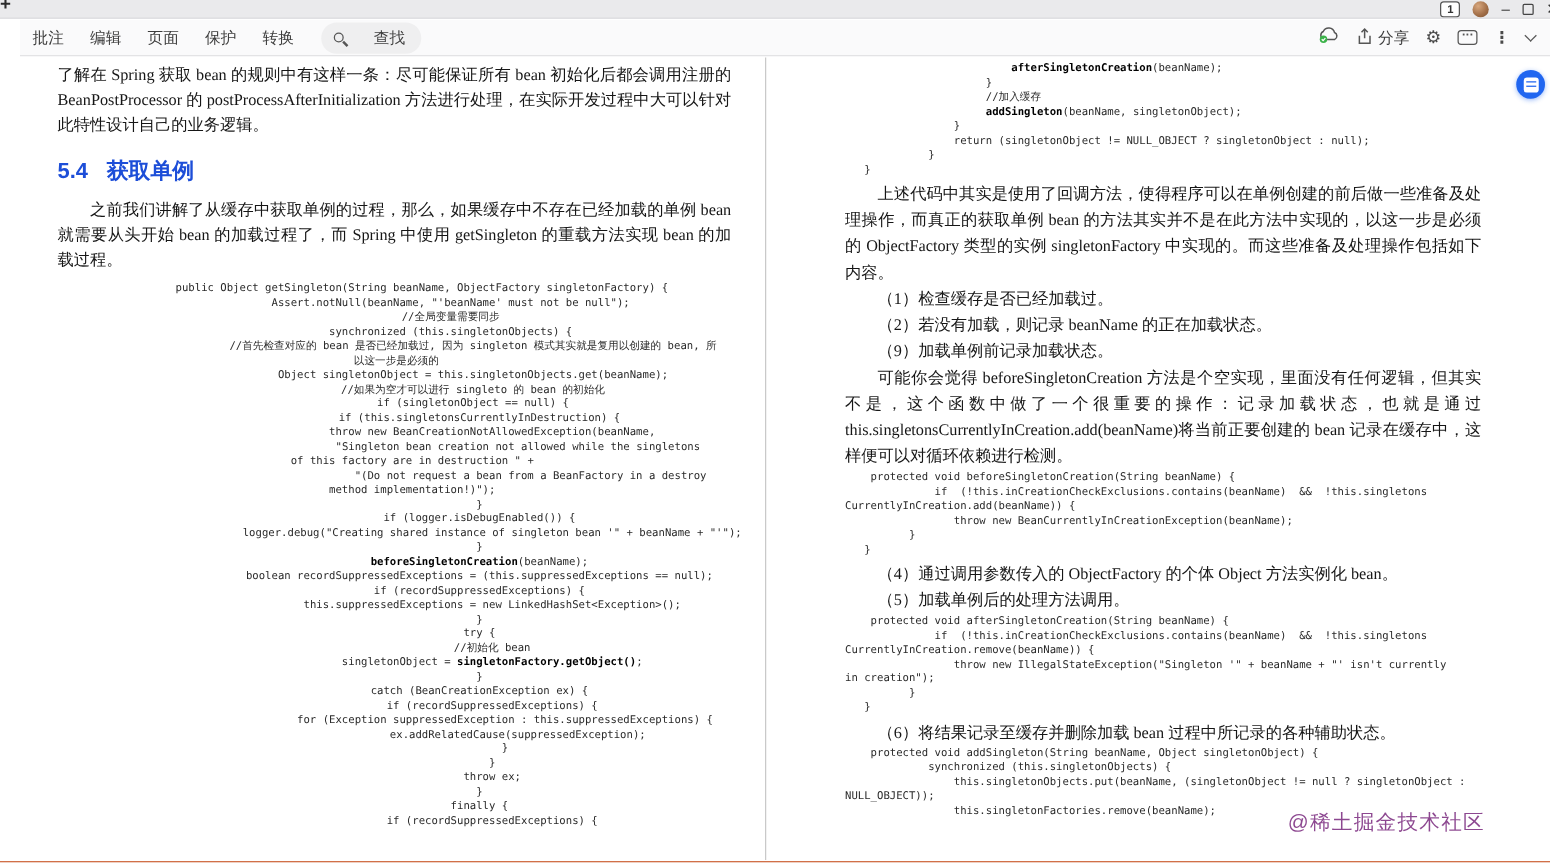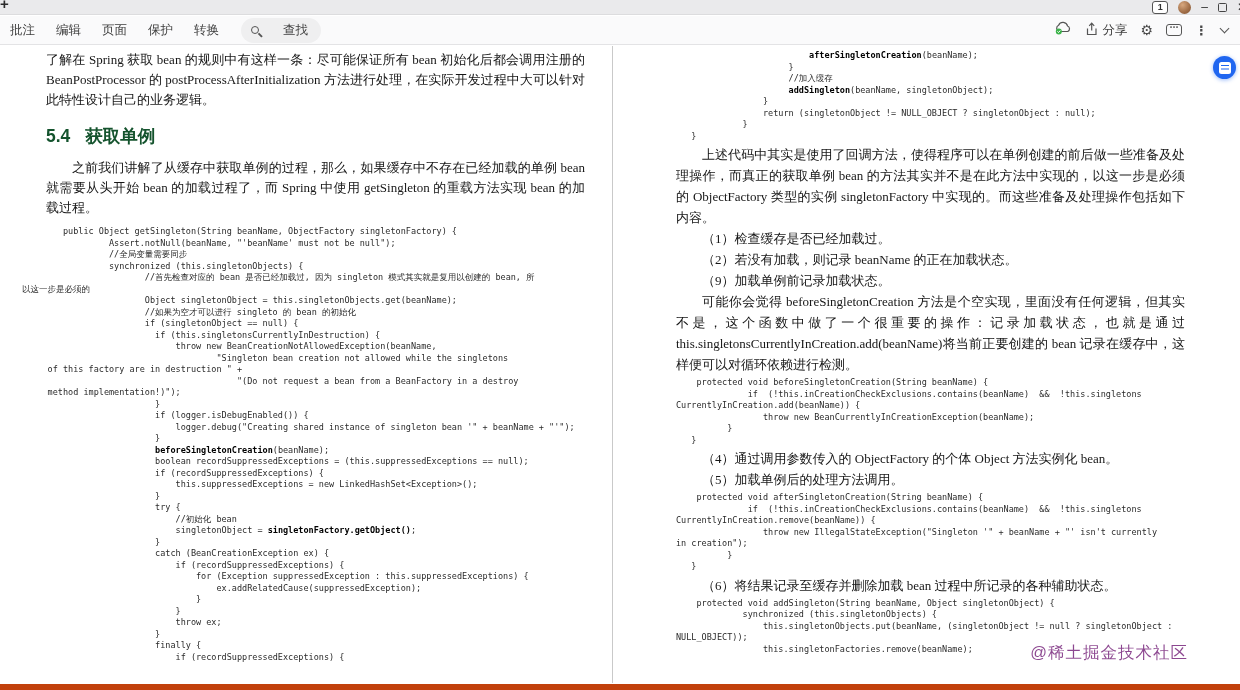"批注" .toolbar { left: 0 -> 16px }
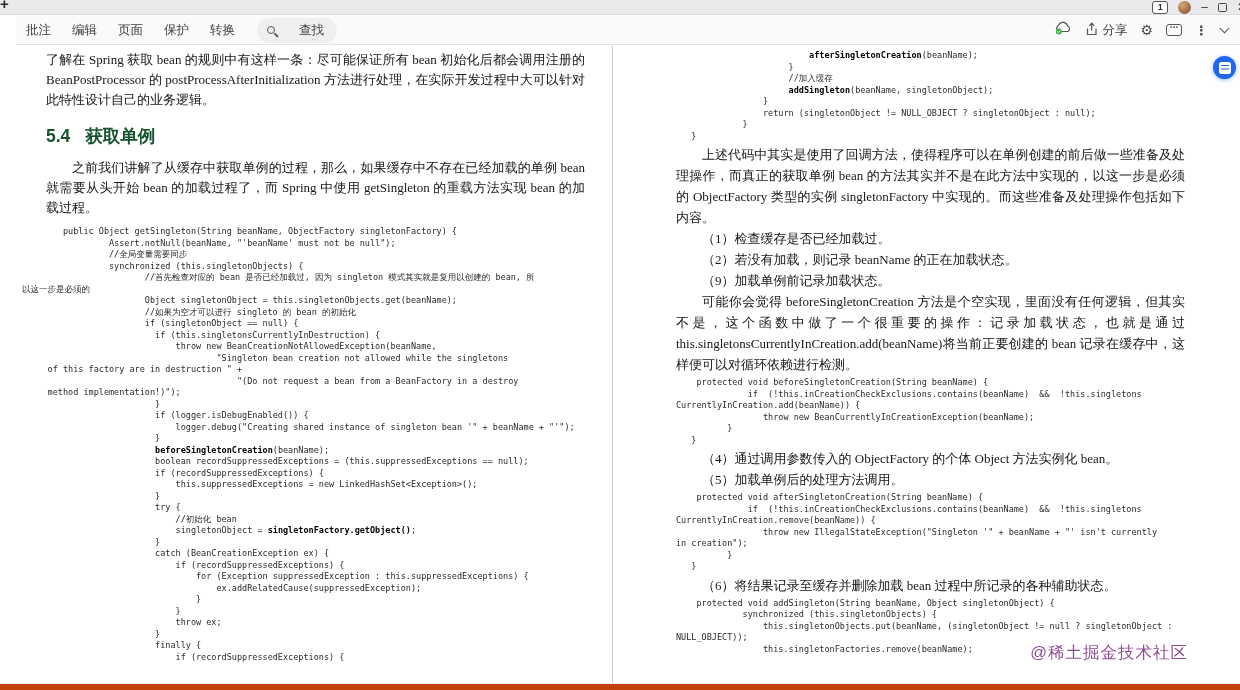"了解在 Spring 获取 bean 的规则中有这样一条：尽可能保证所有" .doc { border-bottom: 6px solid #c2410c -> 1px solid #c2410c }
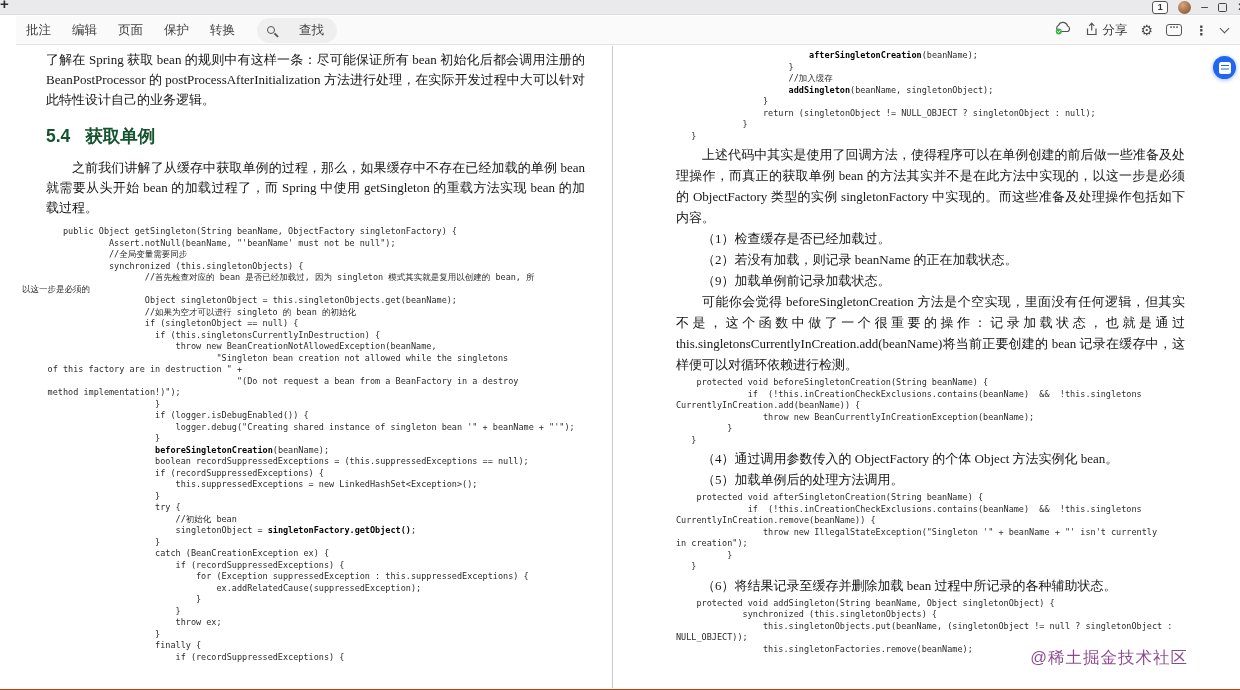"5.4 获取单例" .heading { color: #14532d -> #1d4ed8 }
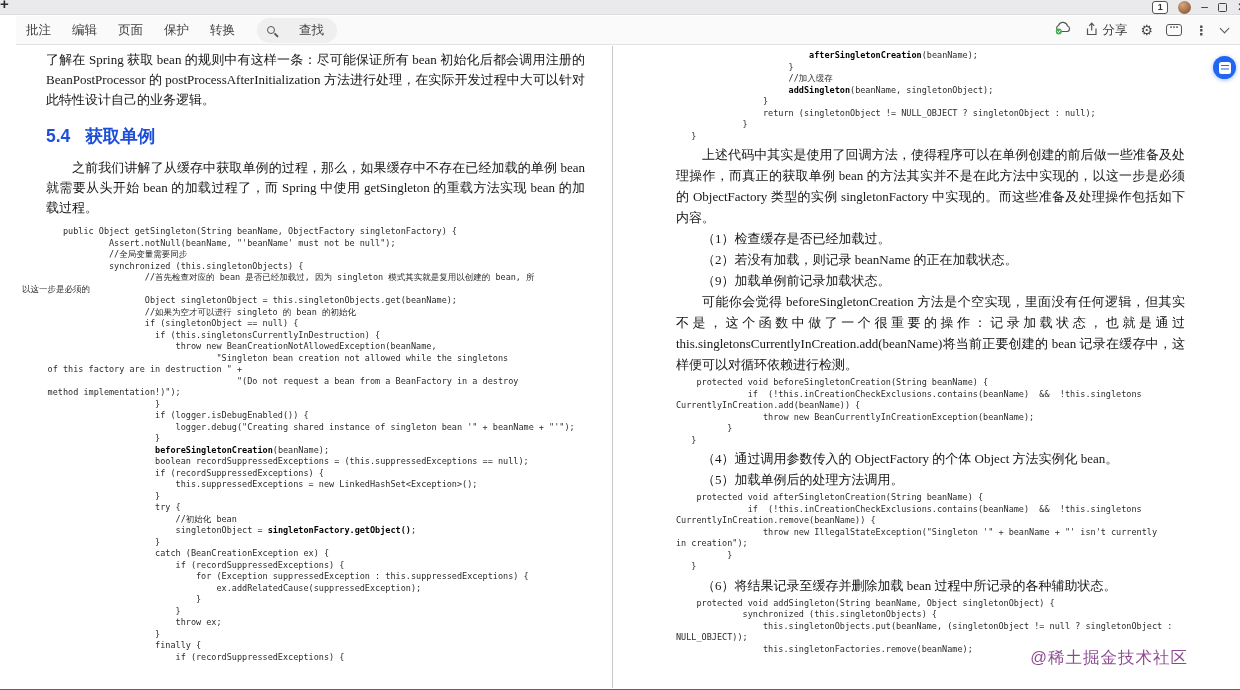"public Object getSingleton(String" .page-l .code { text-align: none -> center }
